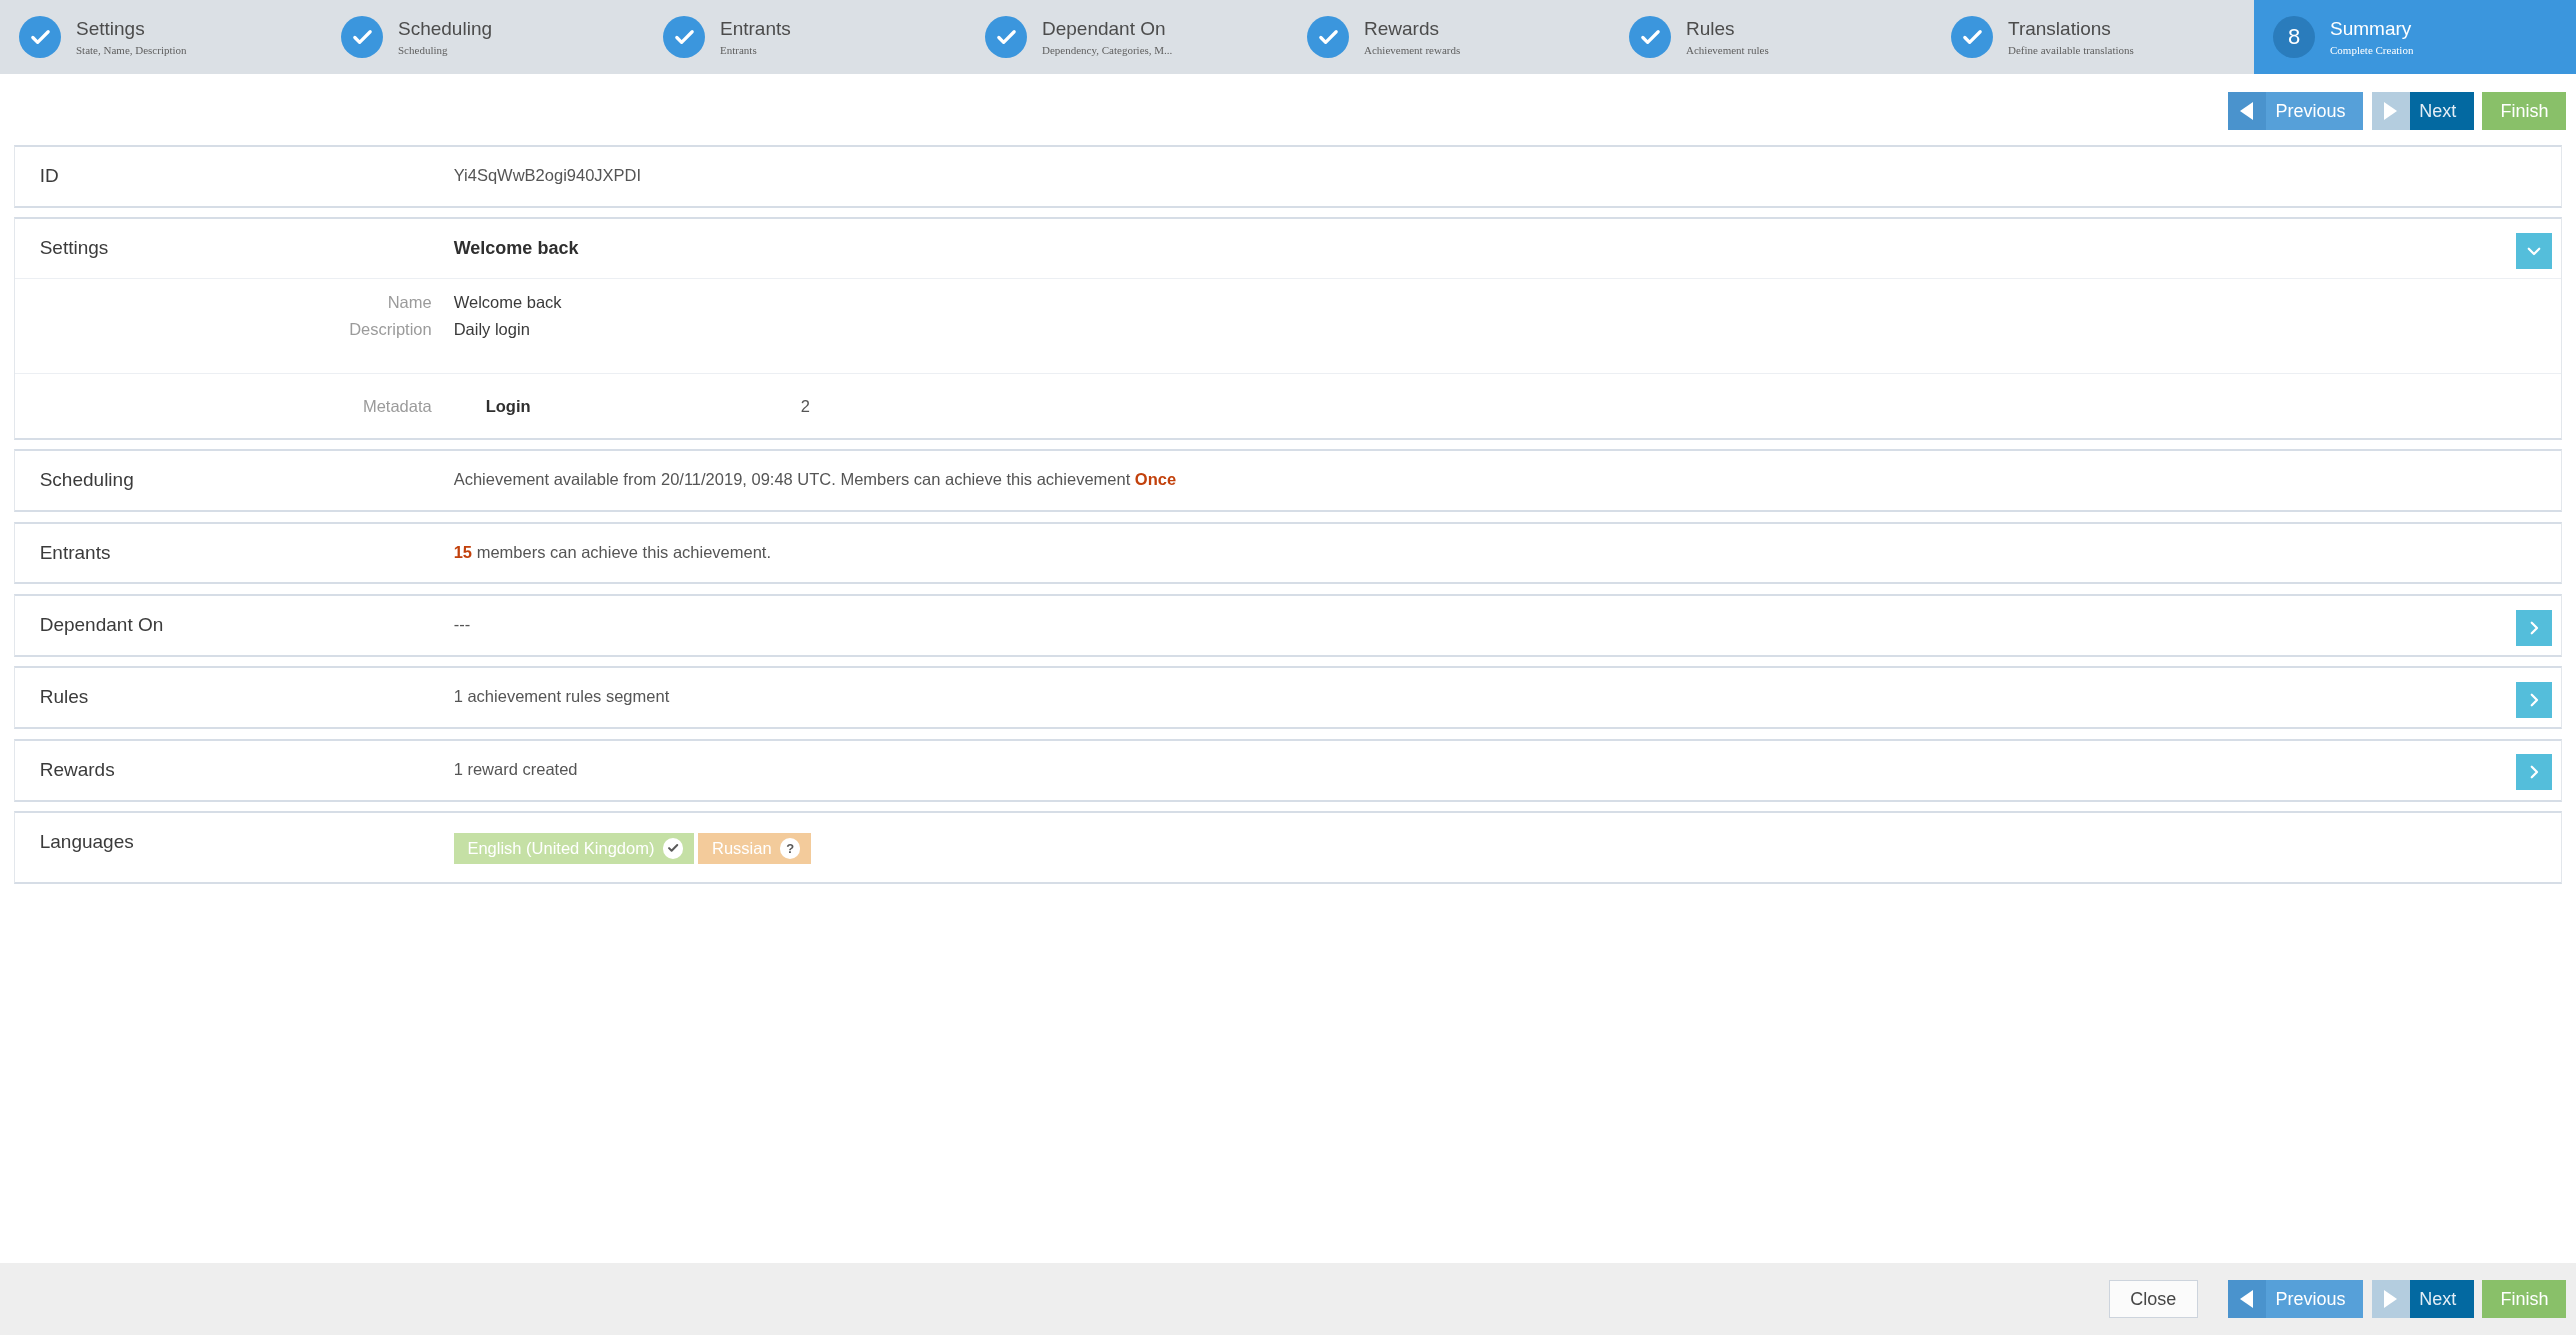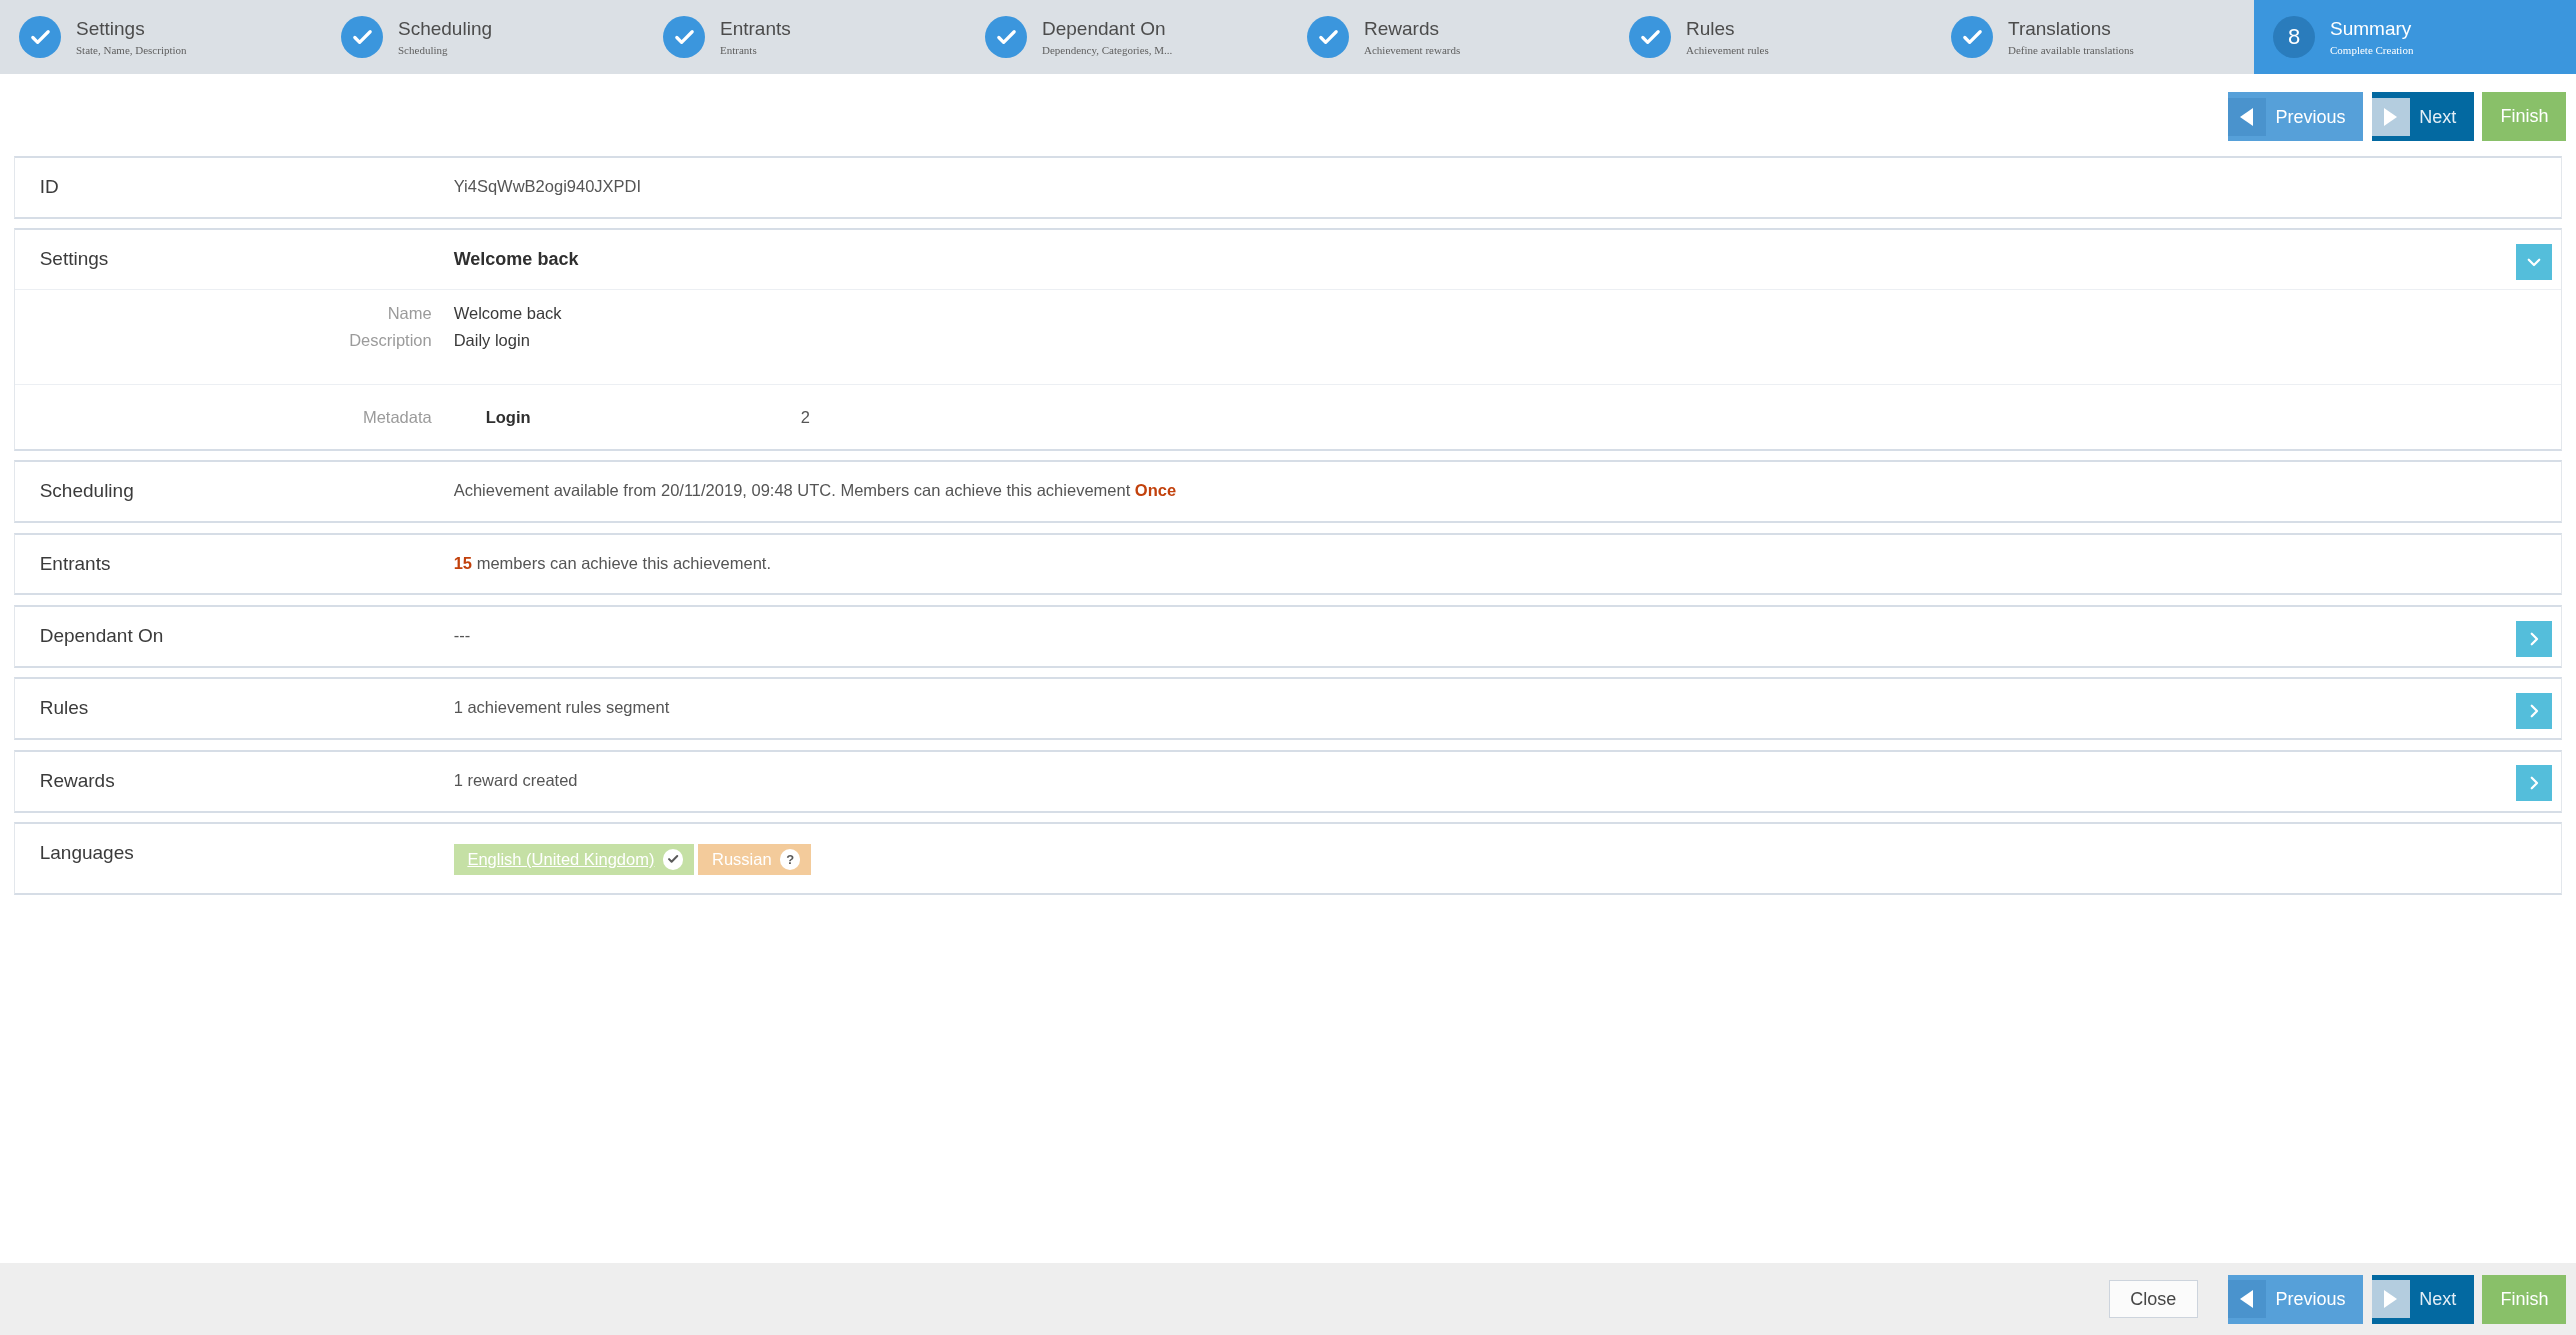"Previous" .btn { height: 49px -> 38px }
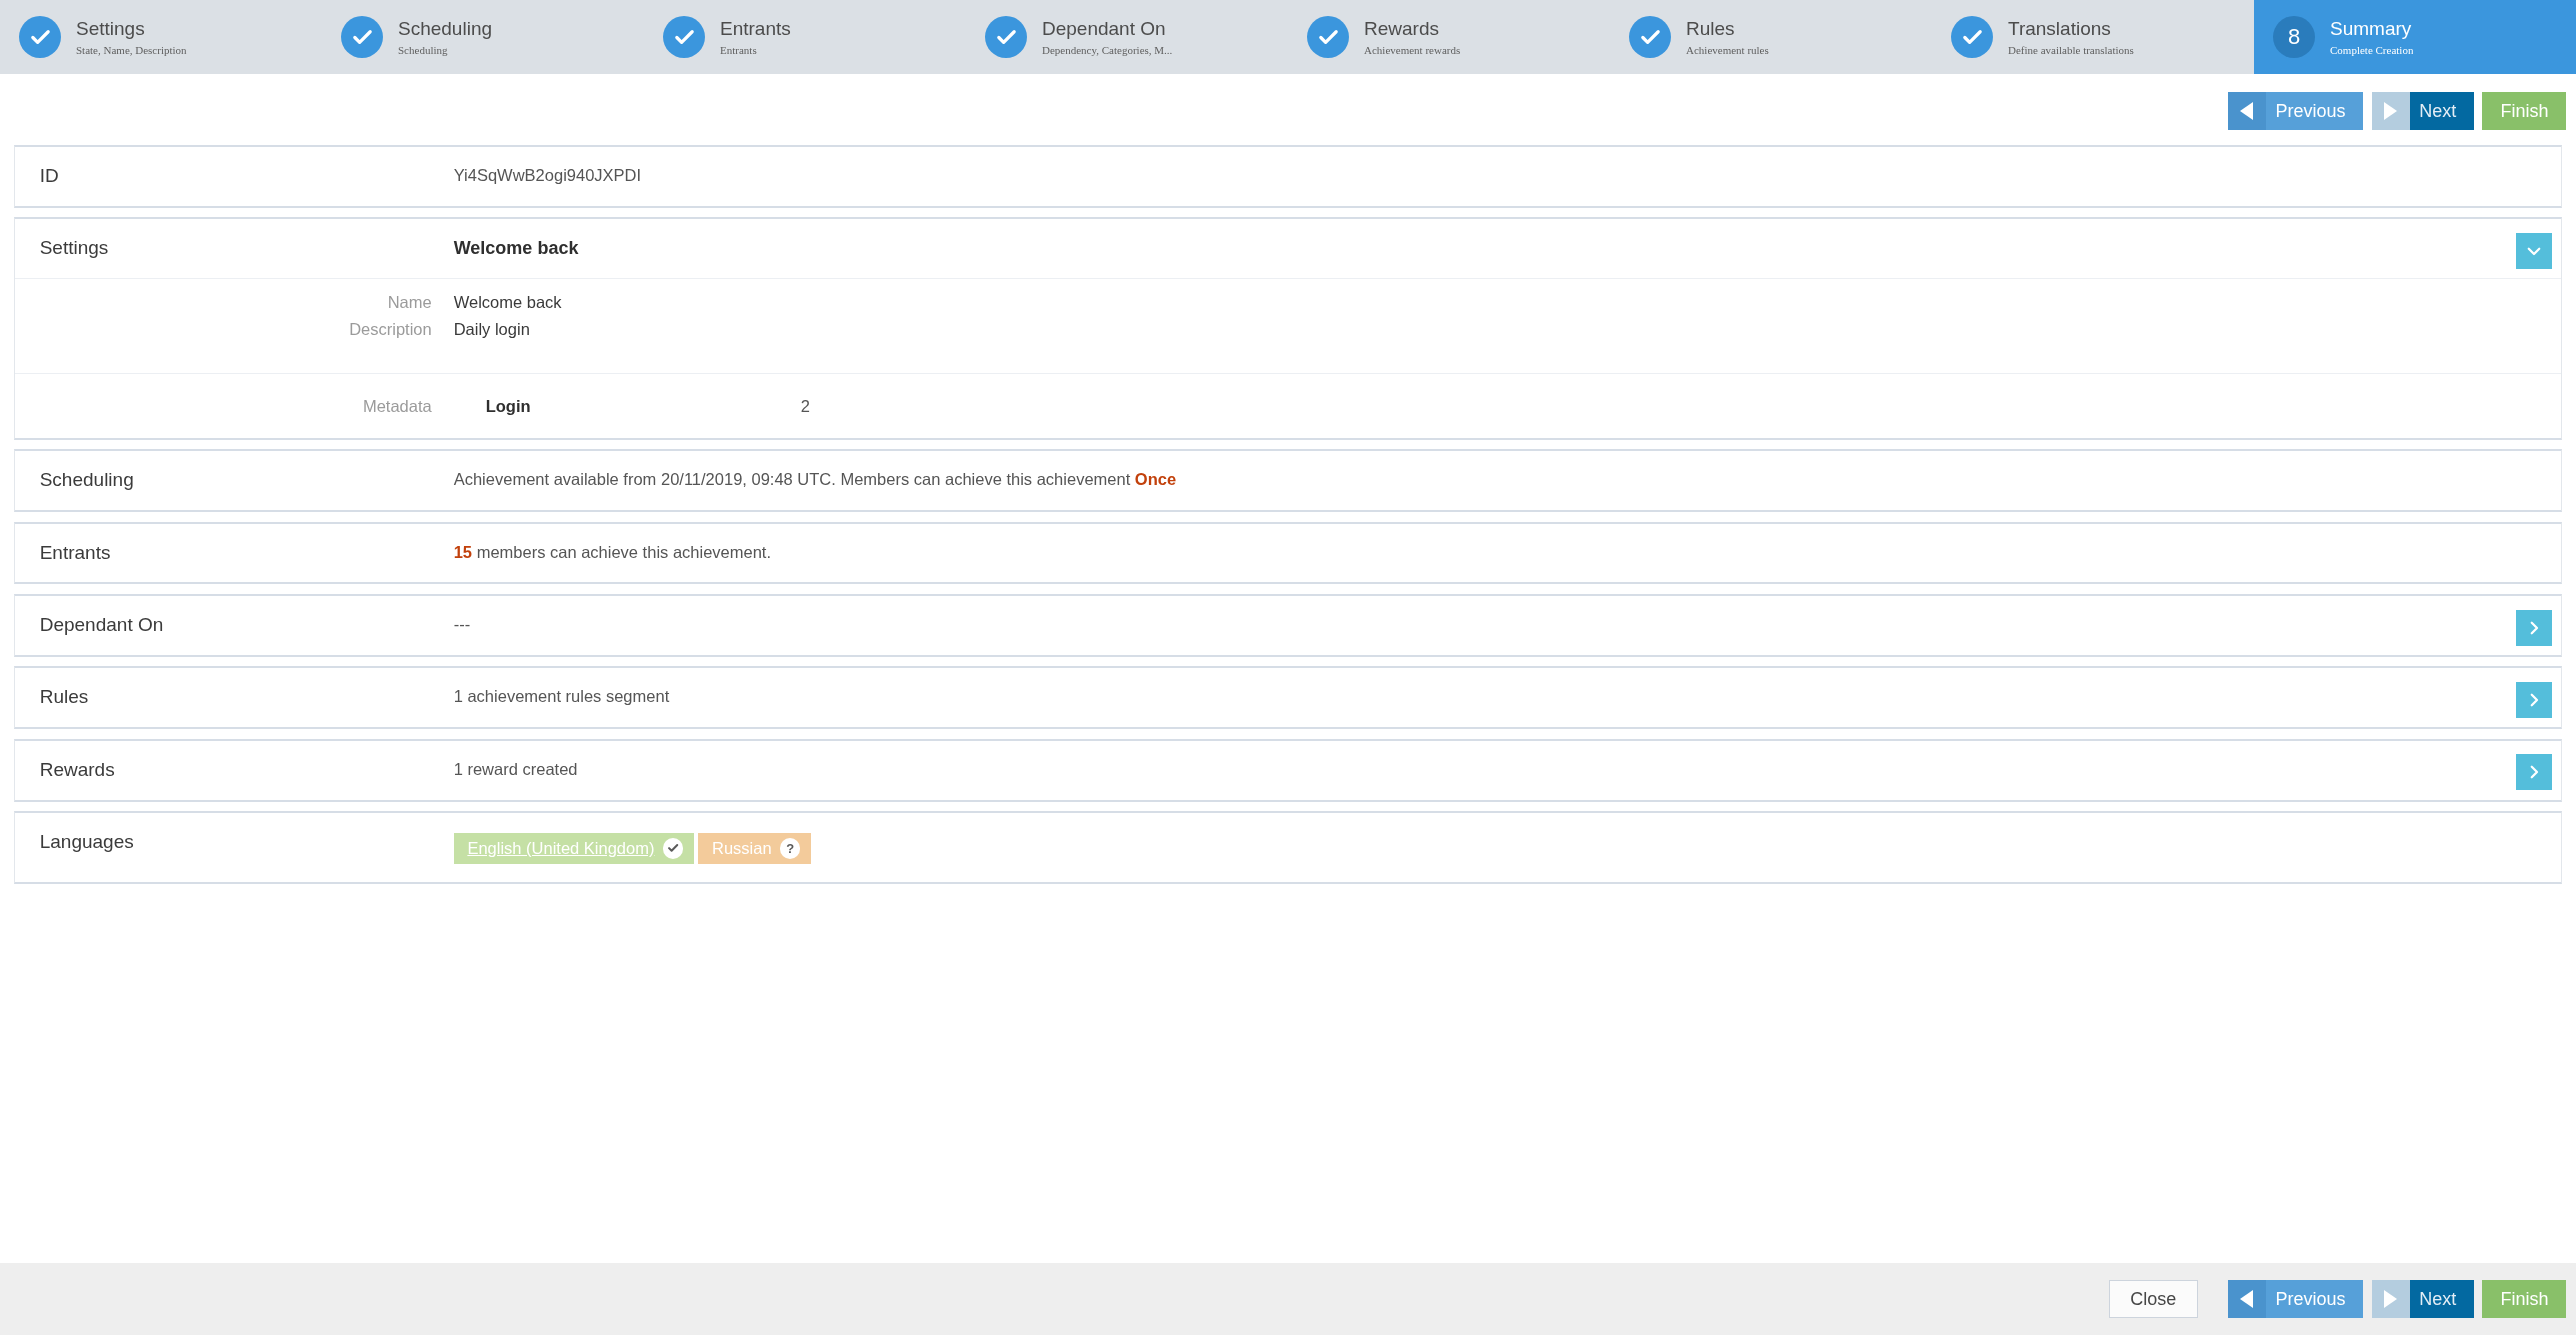"English (United Kingdom)" .badge-ok { text-decoration: underline -> none }
